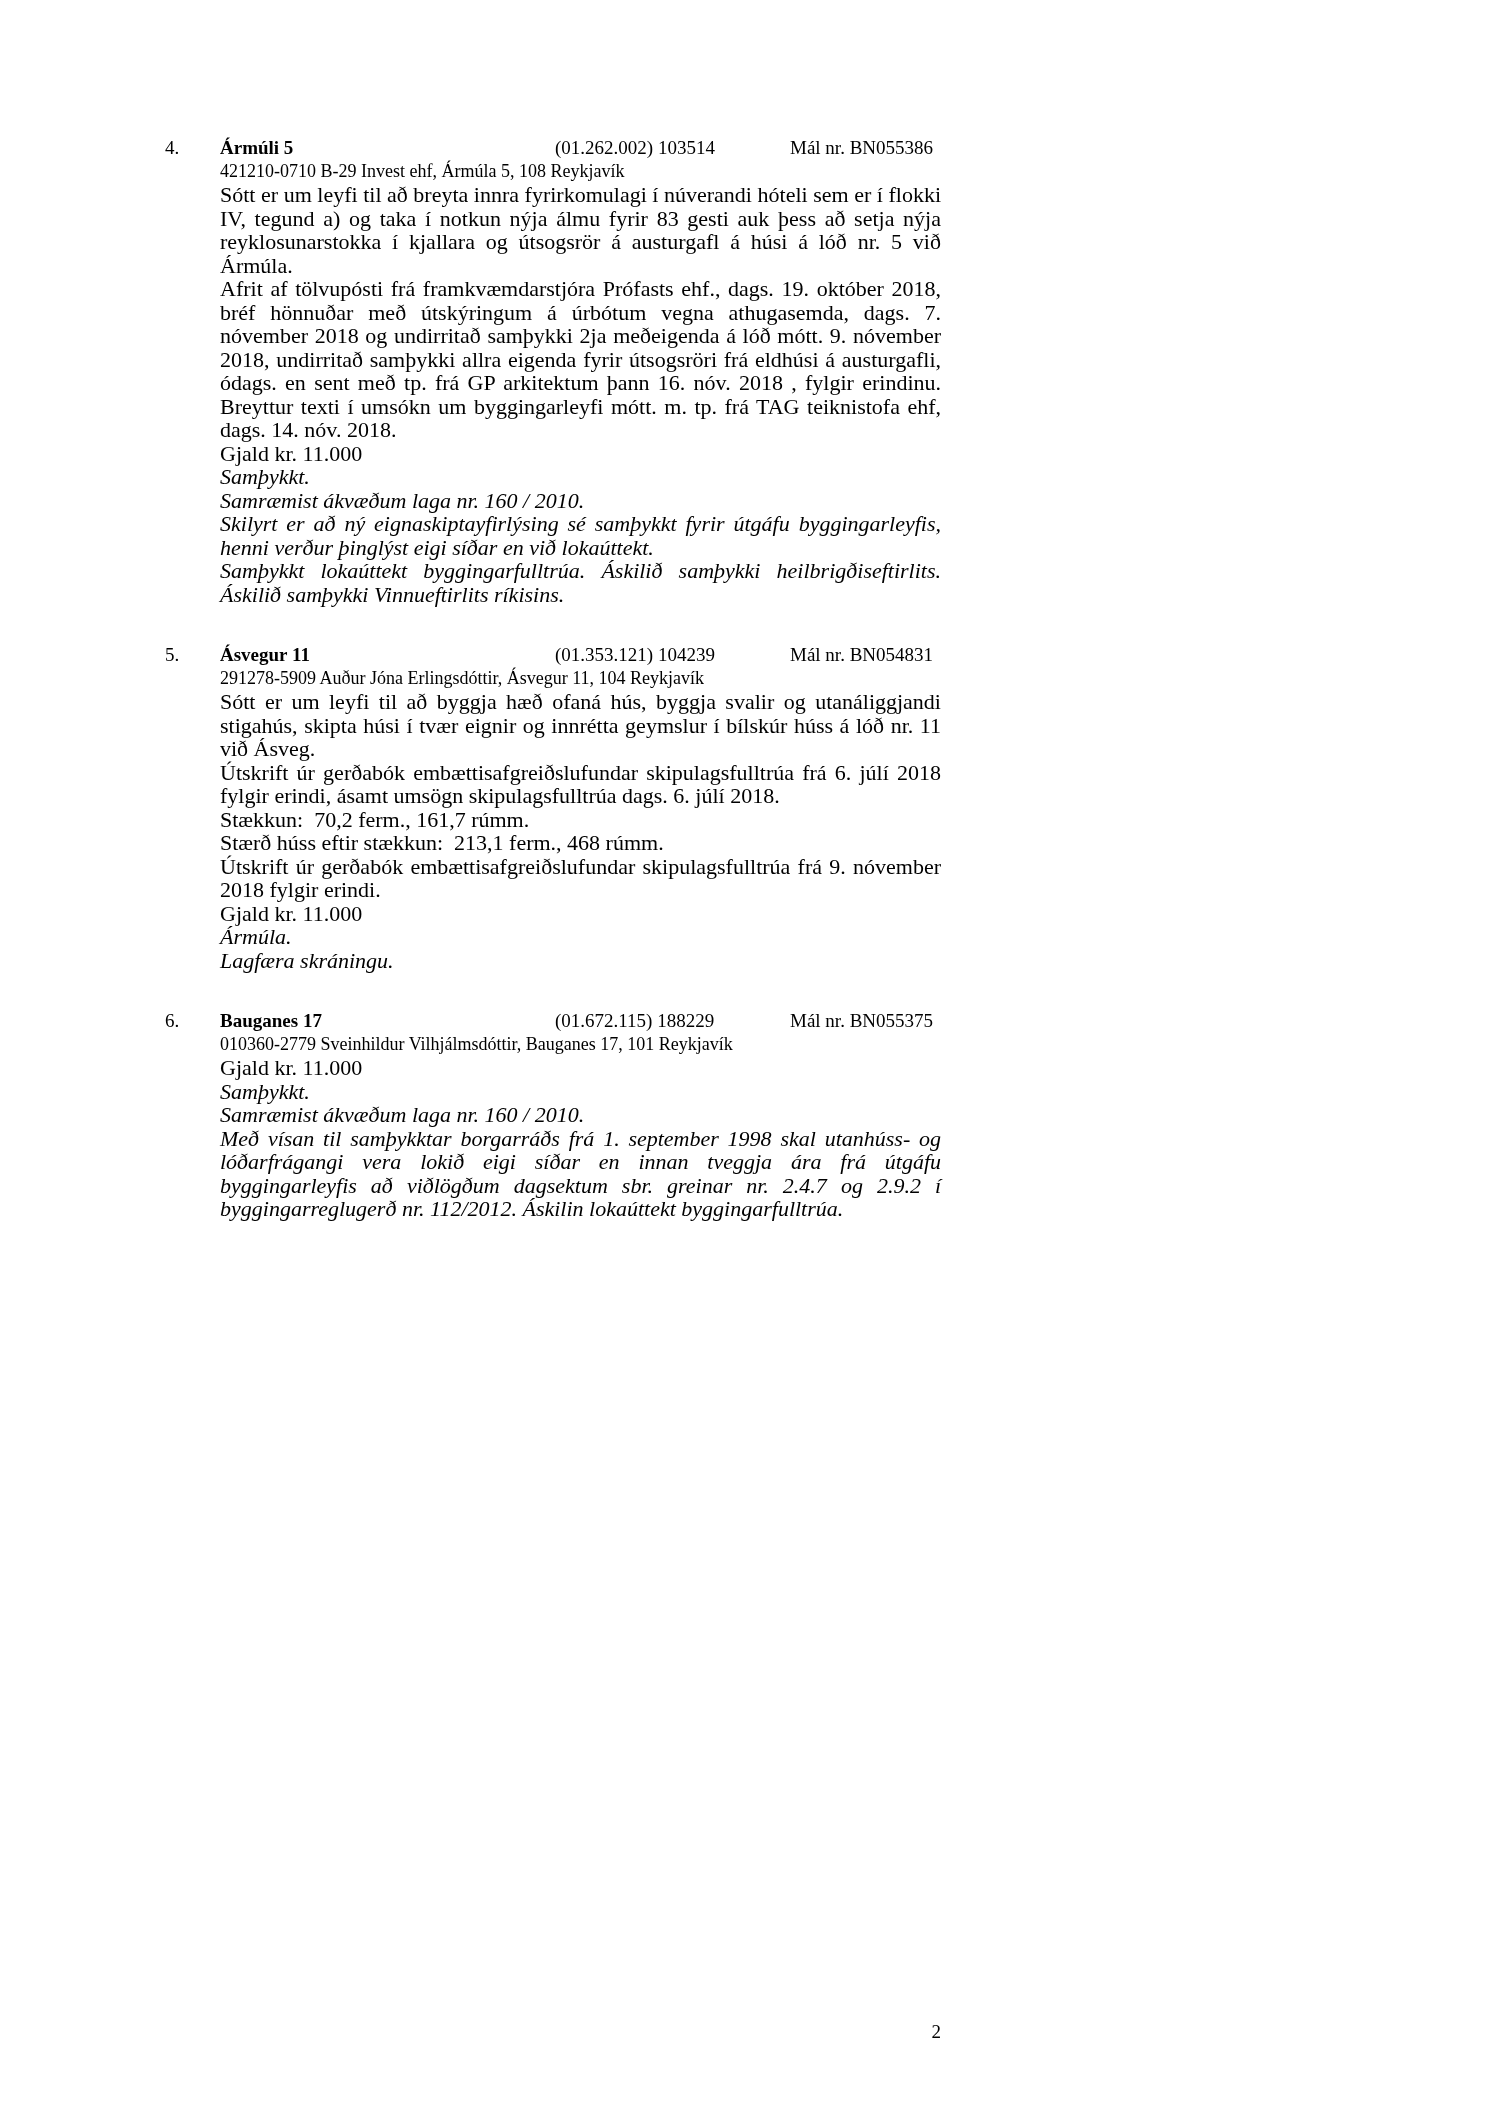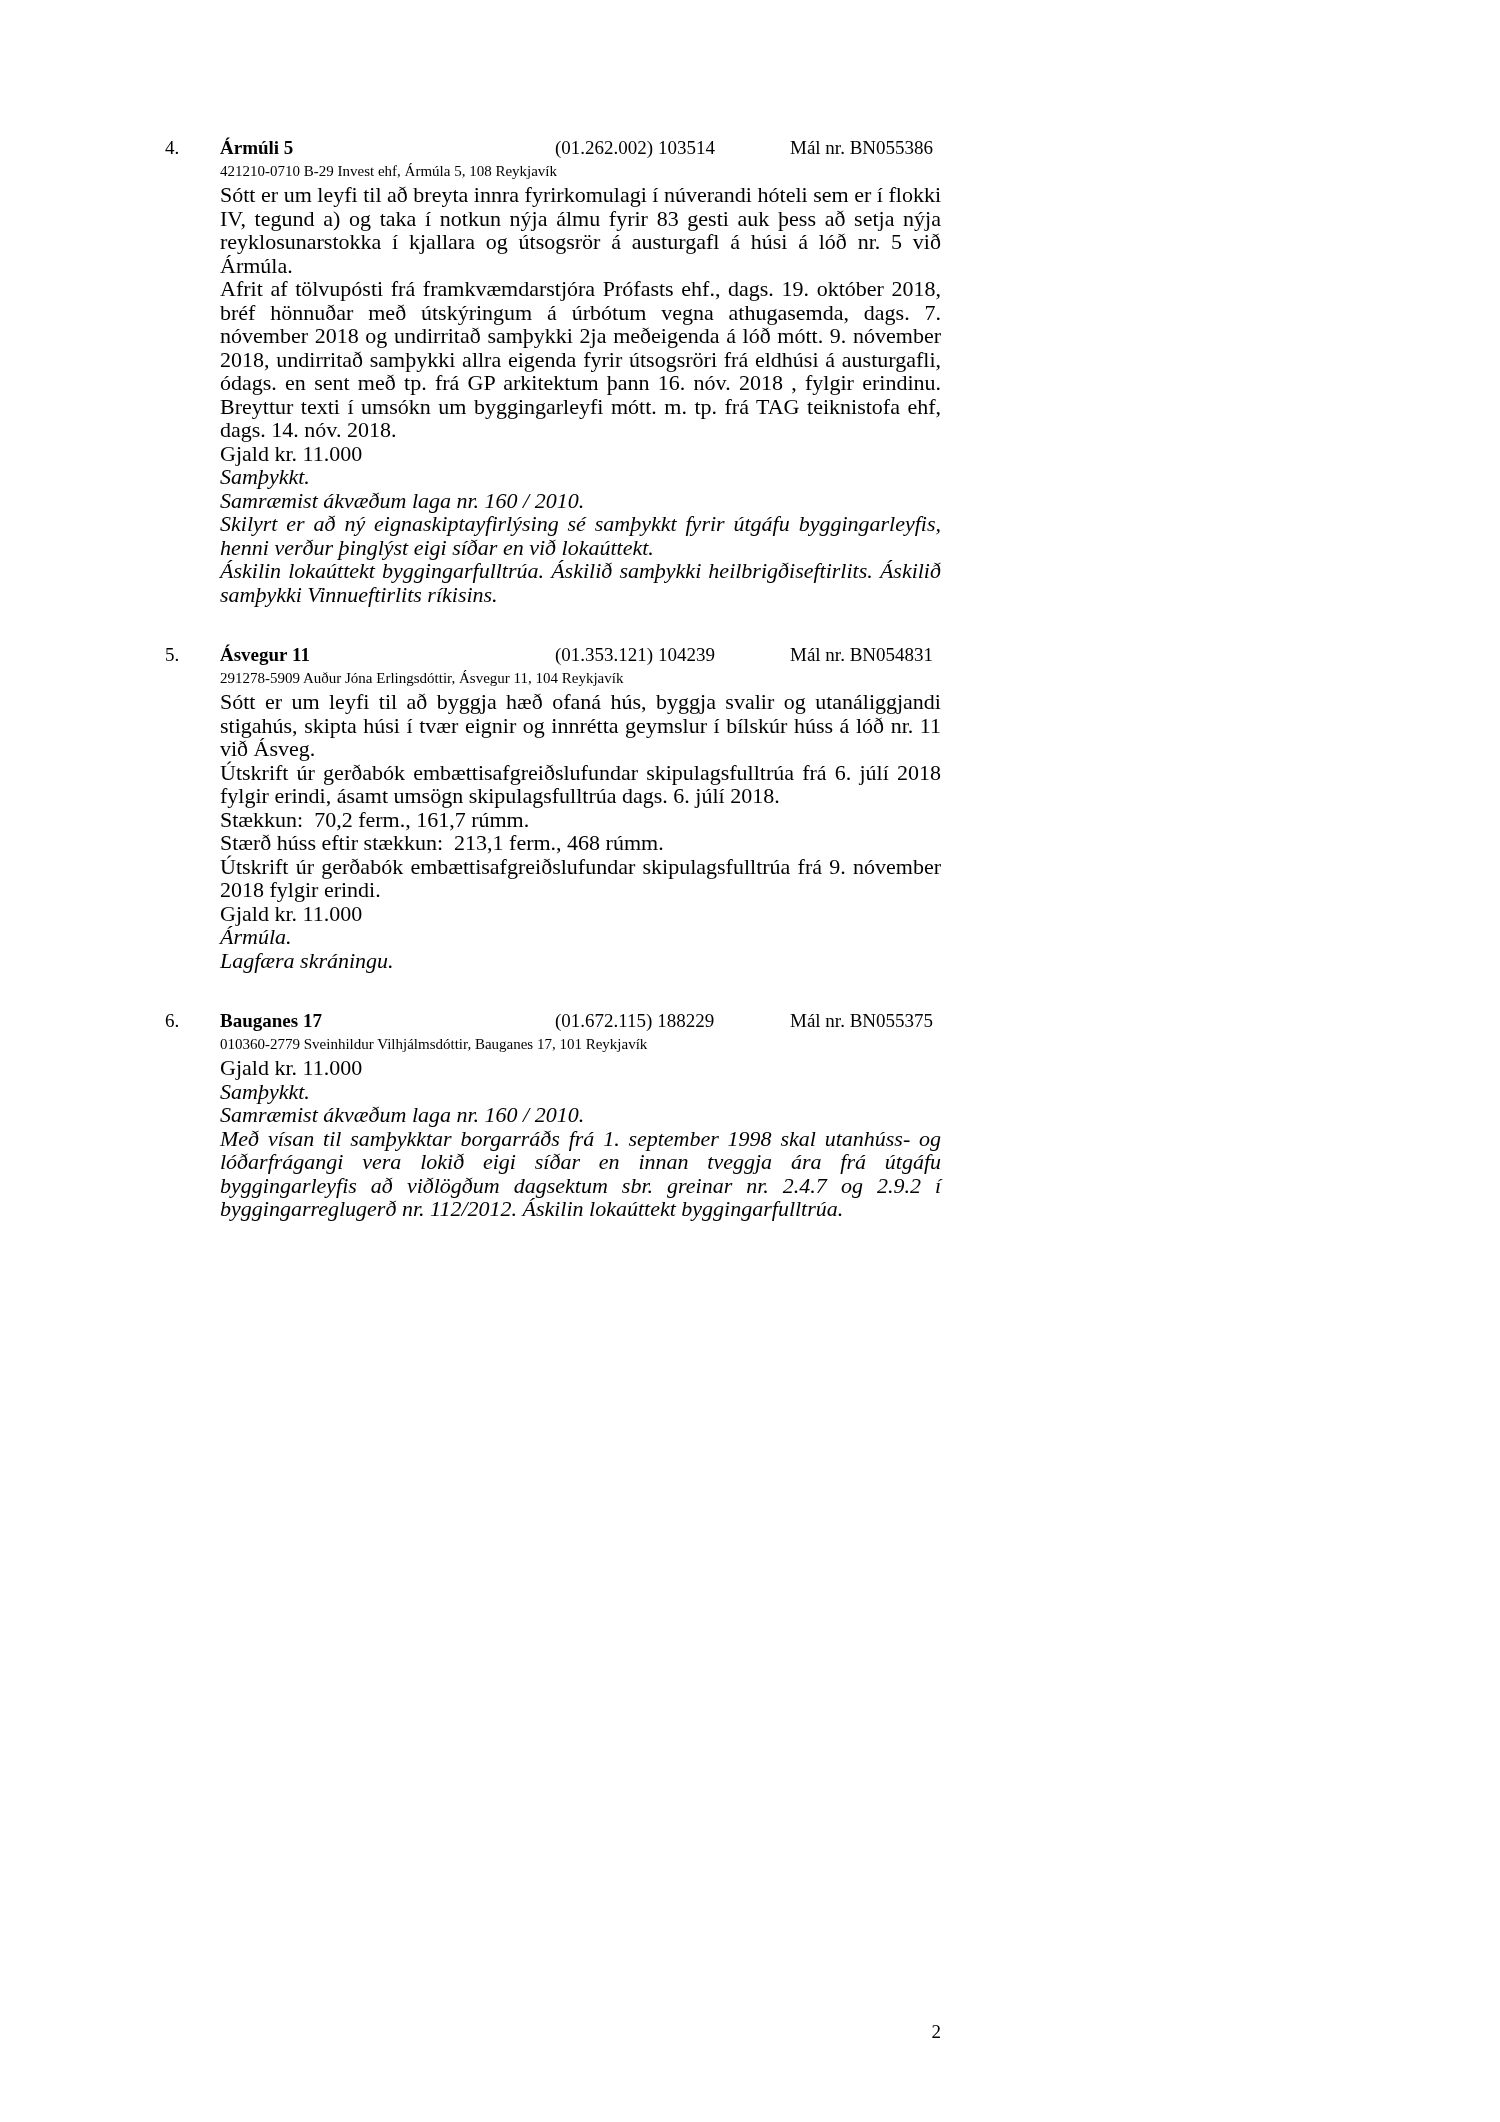"421210-0710 B-29 Invest ehf, Ármúla" .owner-line { font-size: 15px -> 18px }
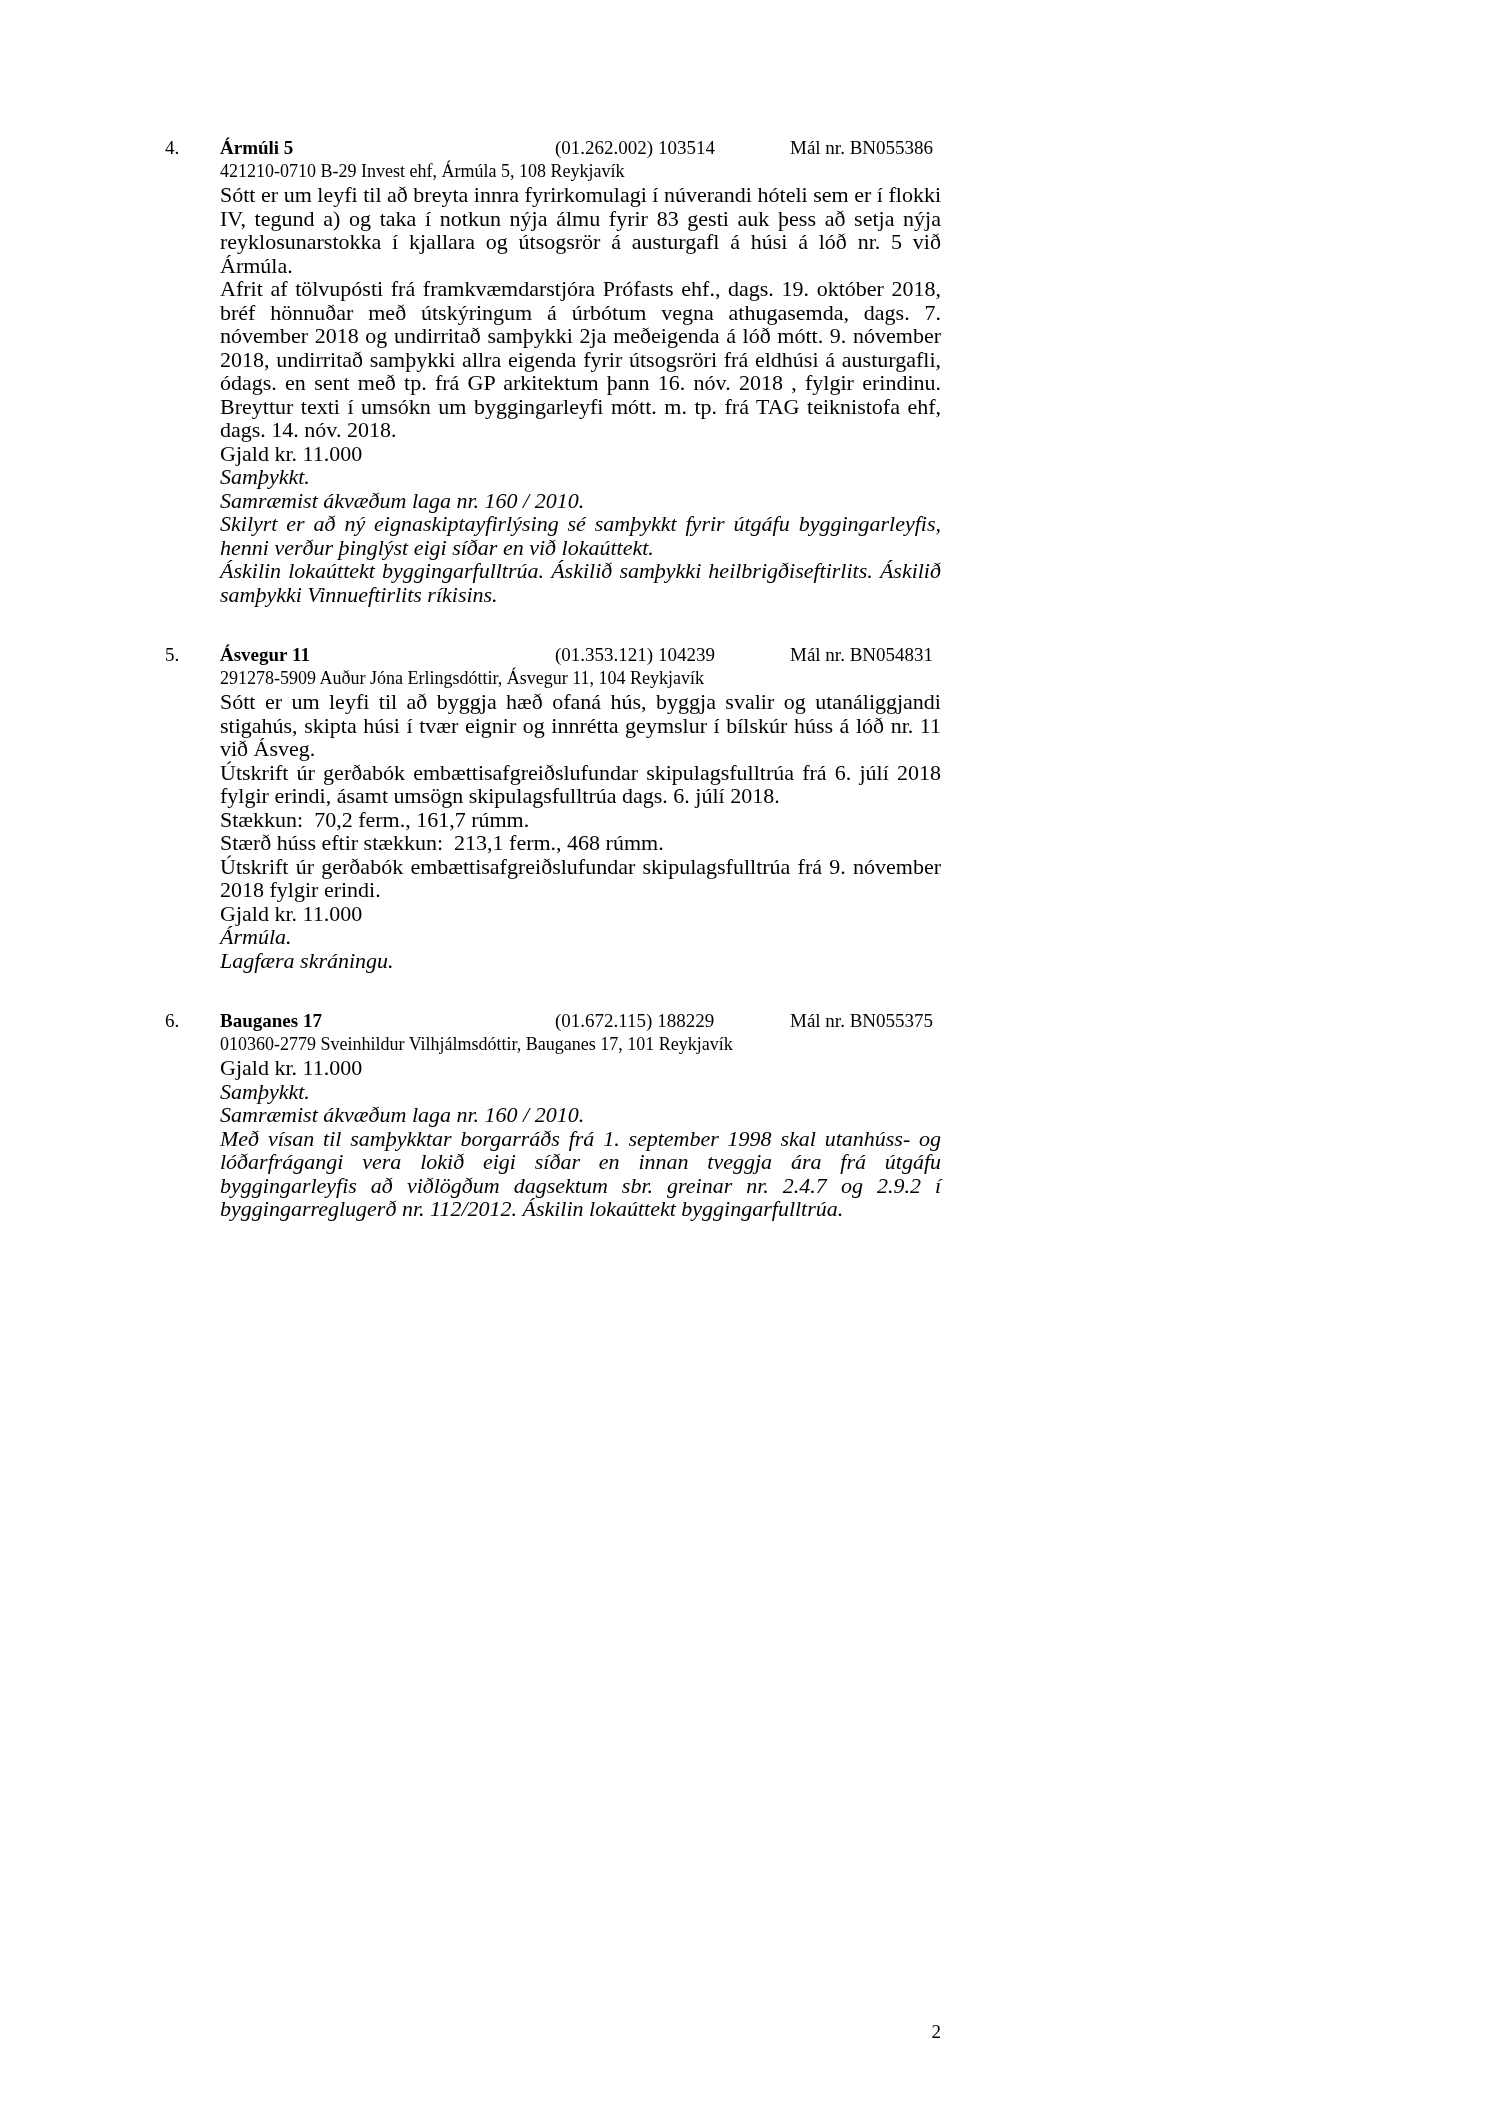"Áskilin lokaúttekt byggingarfulltrúa." p.para { text: Áskilin -> Samþykkt }
